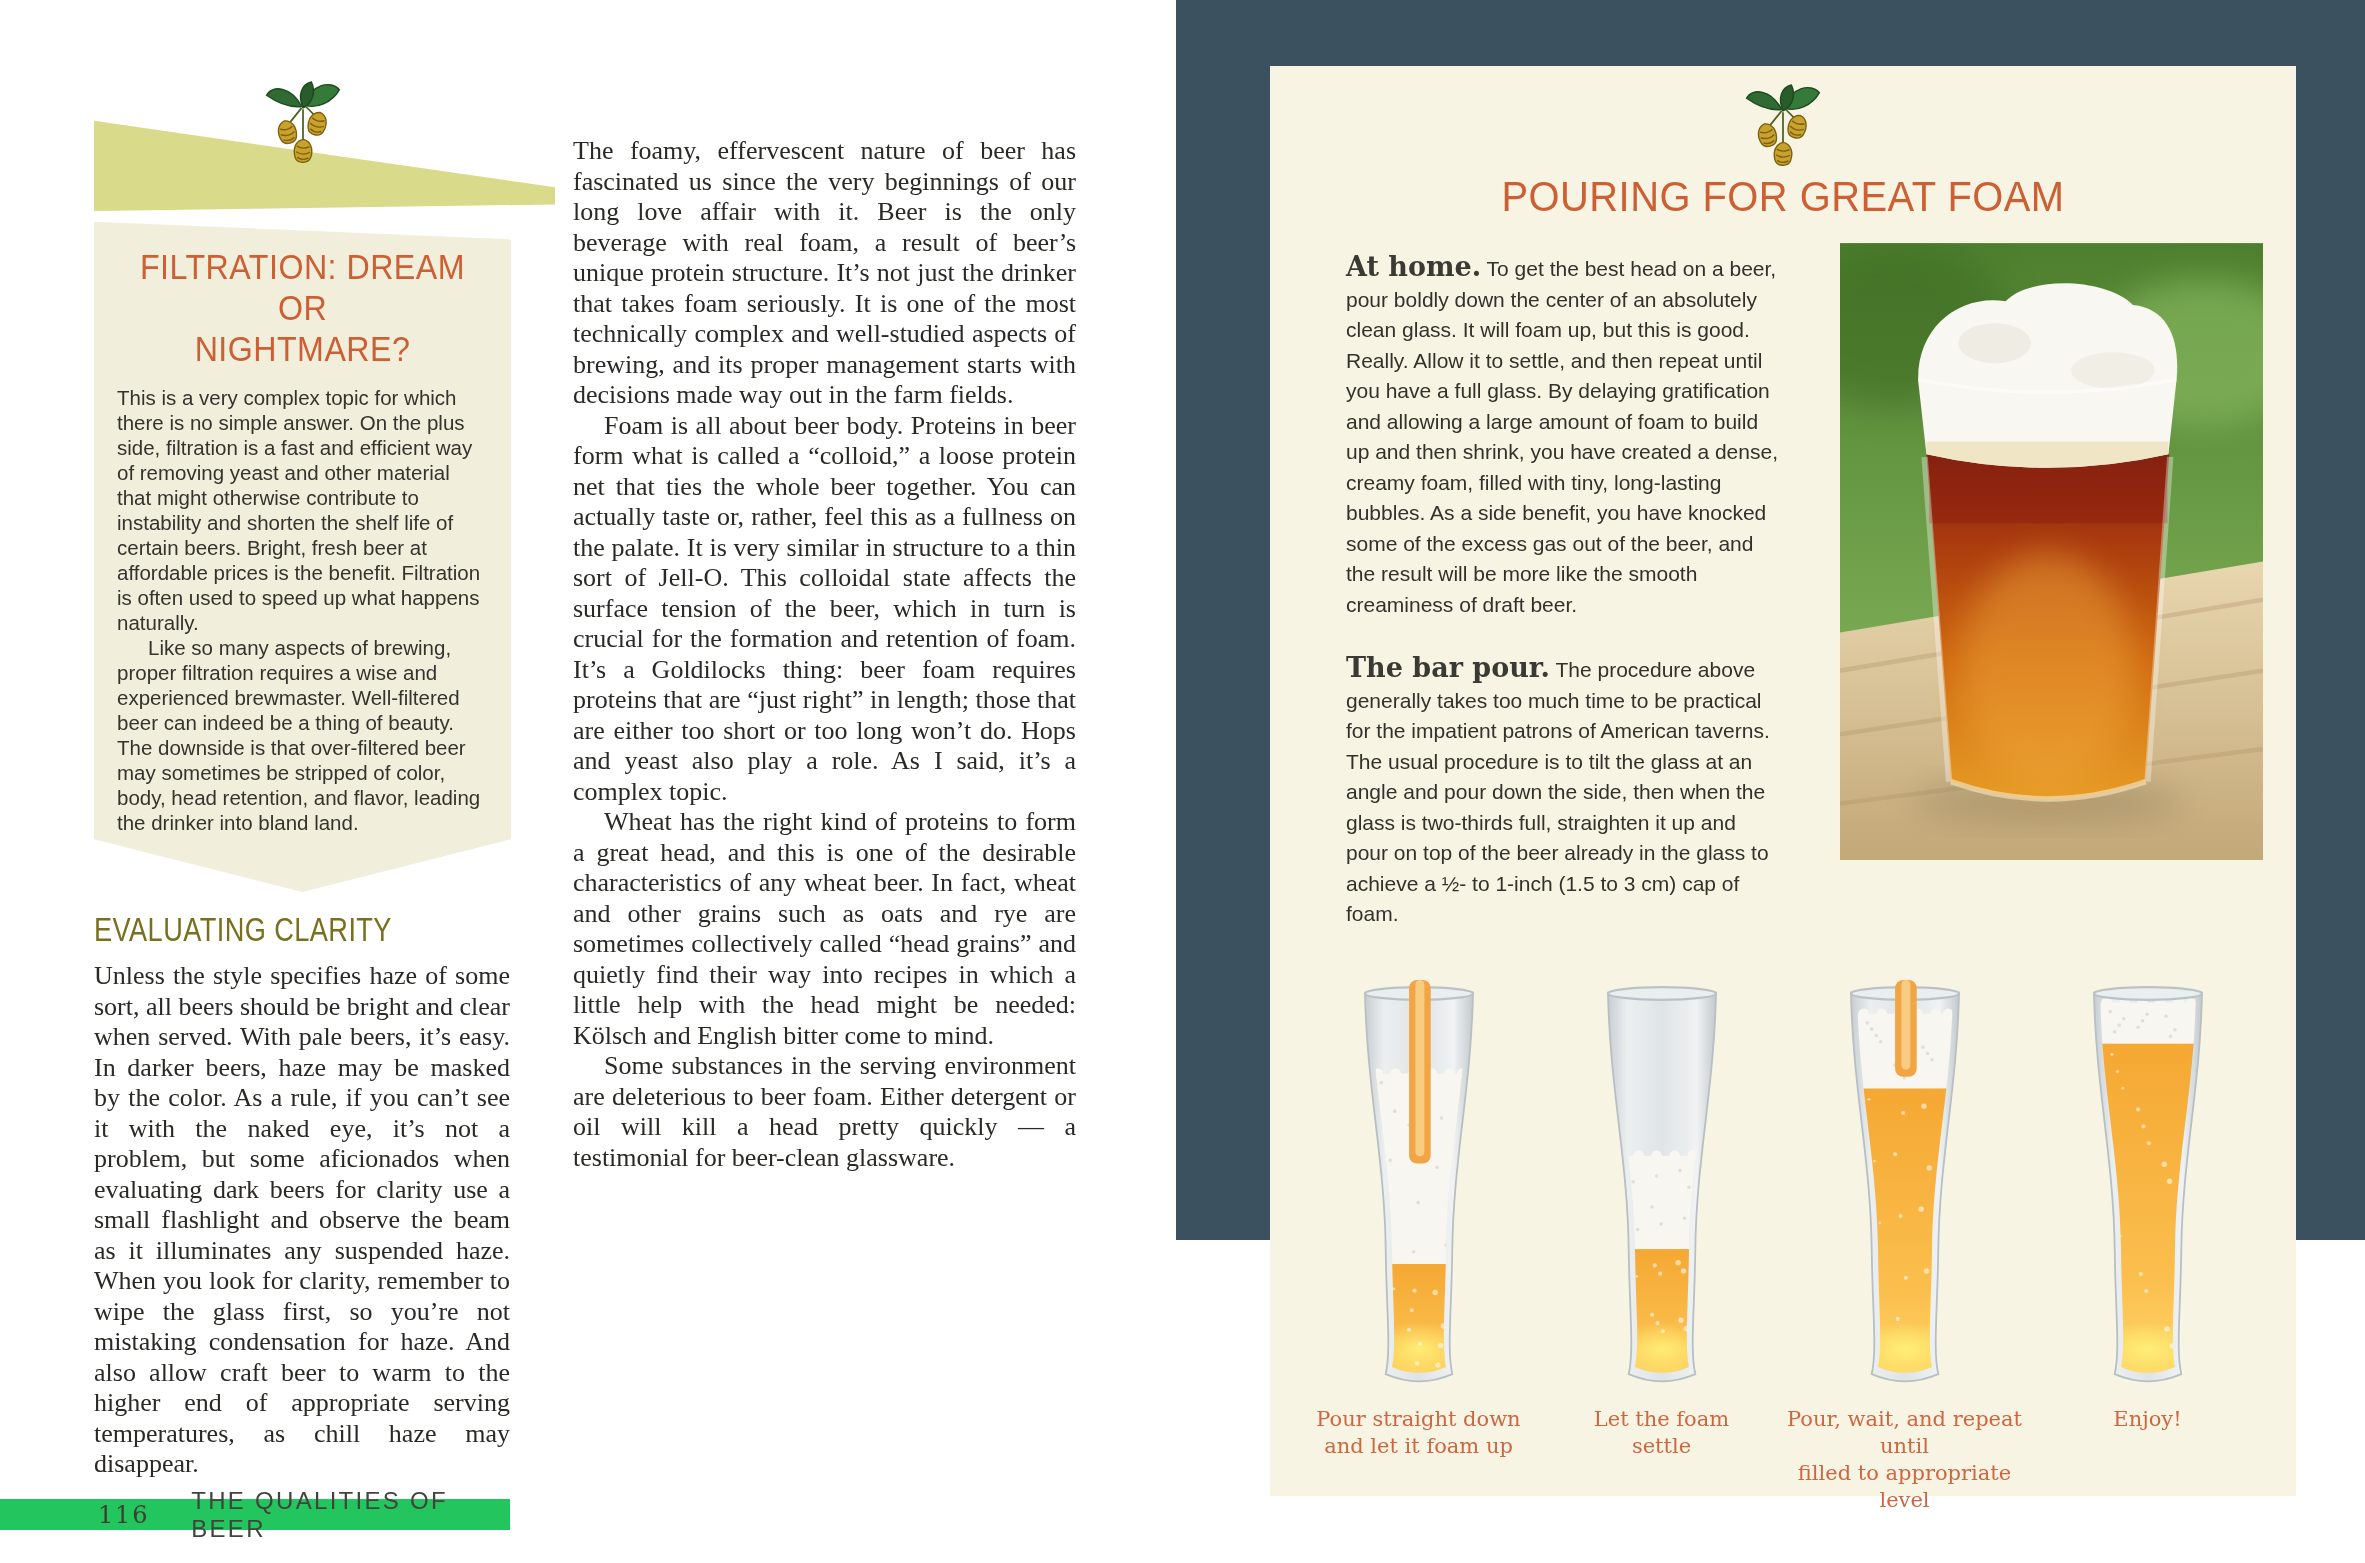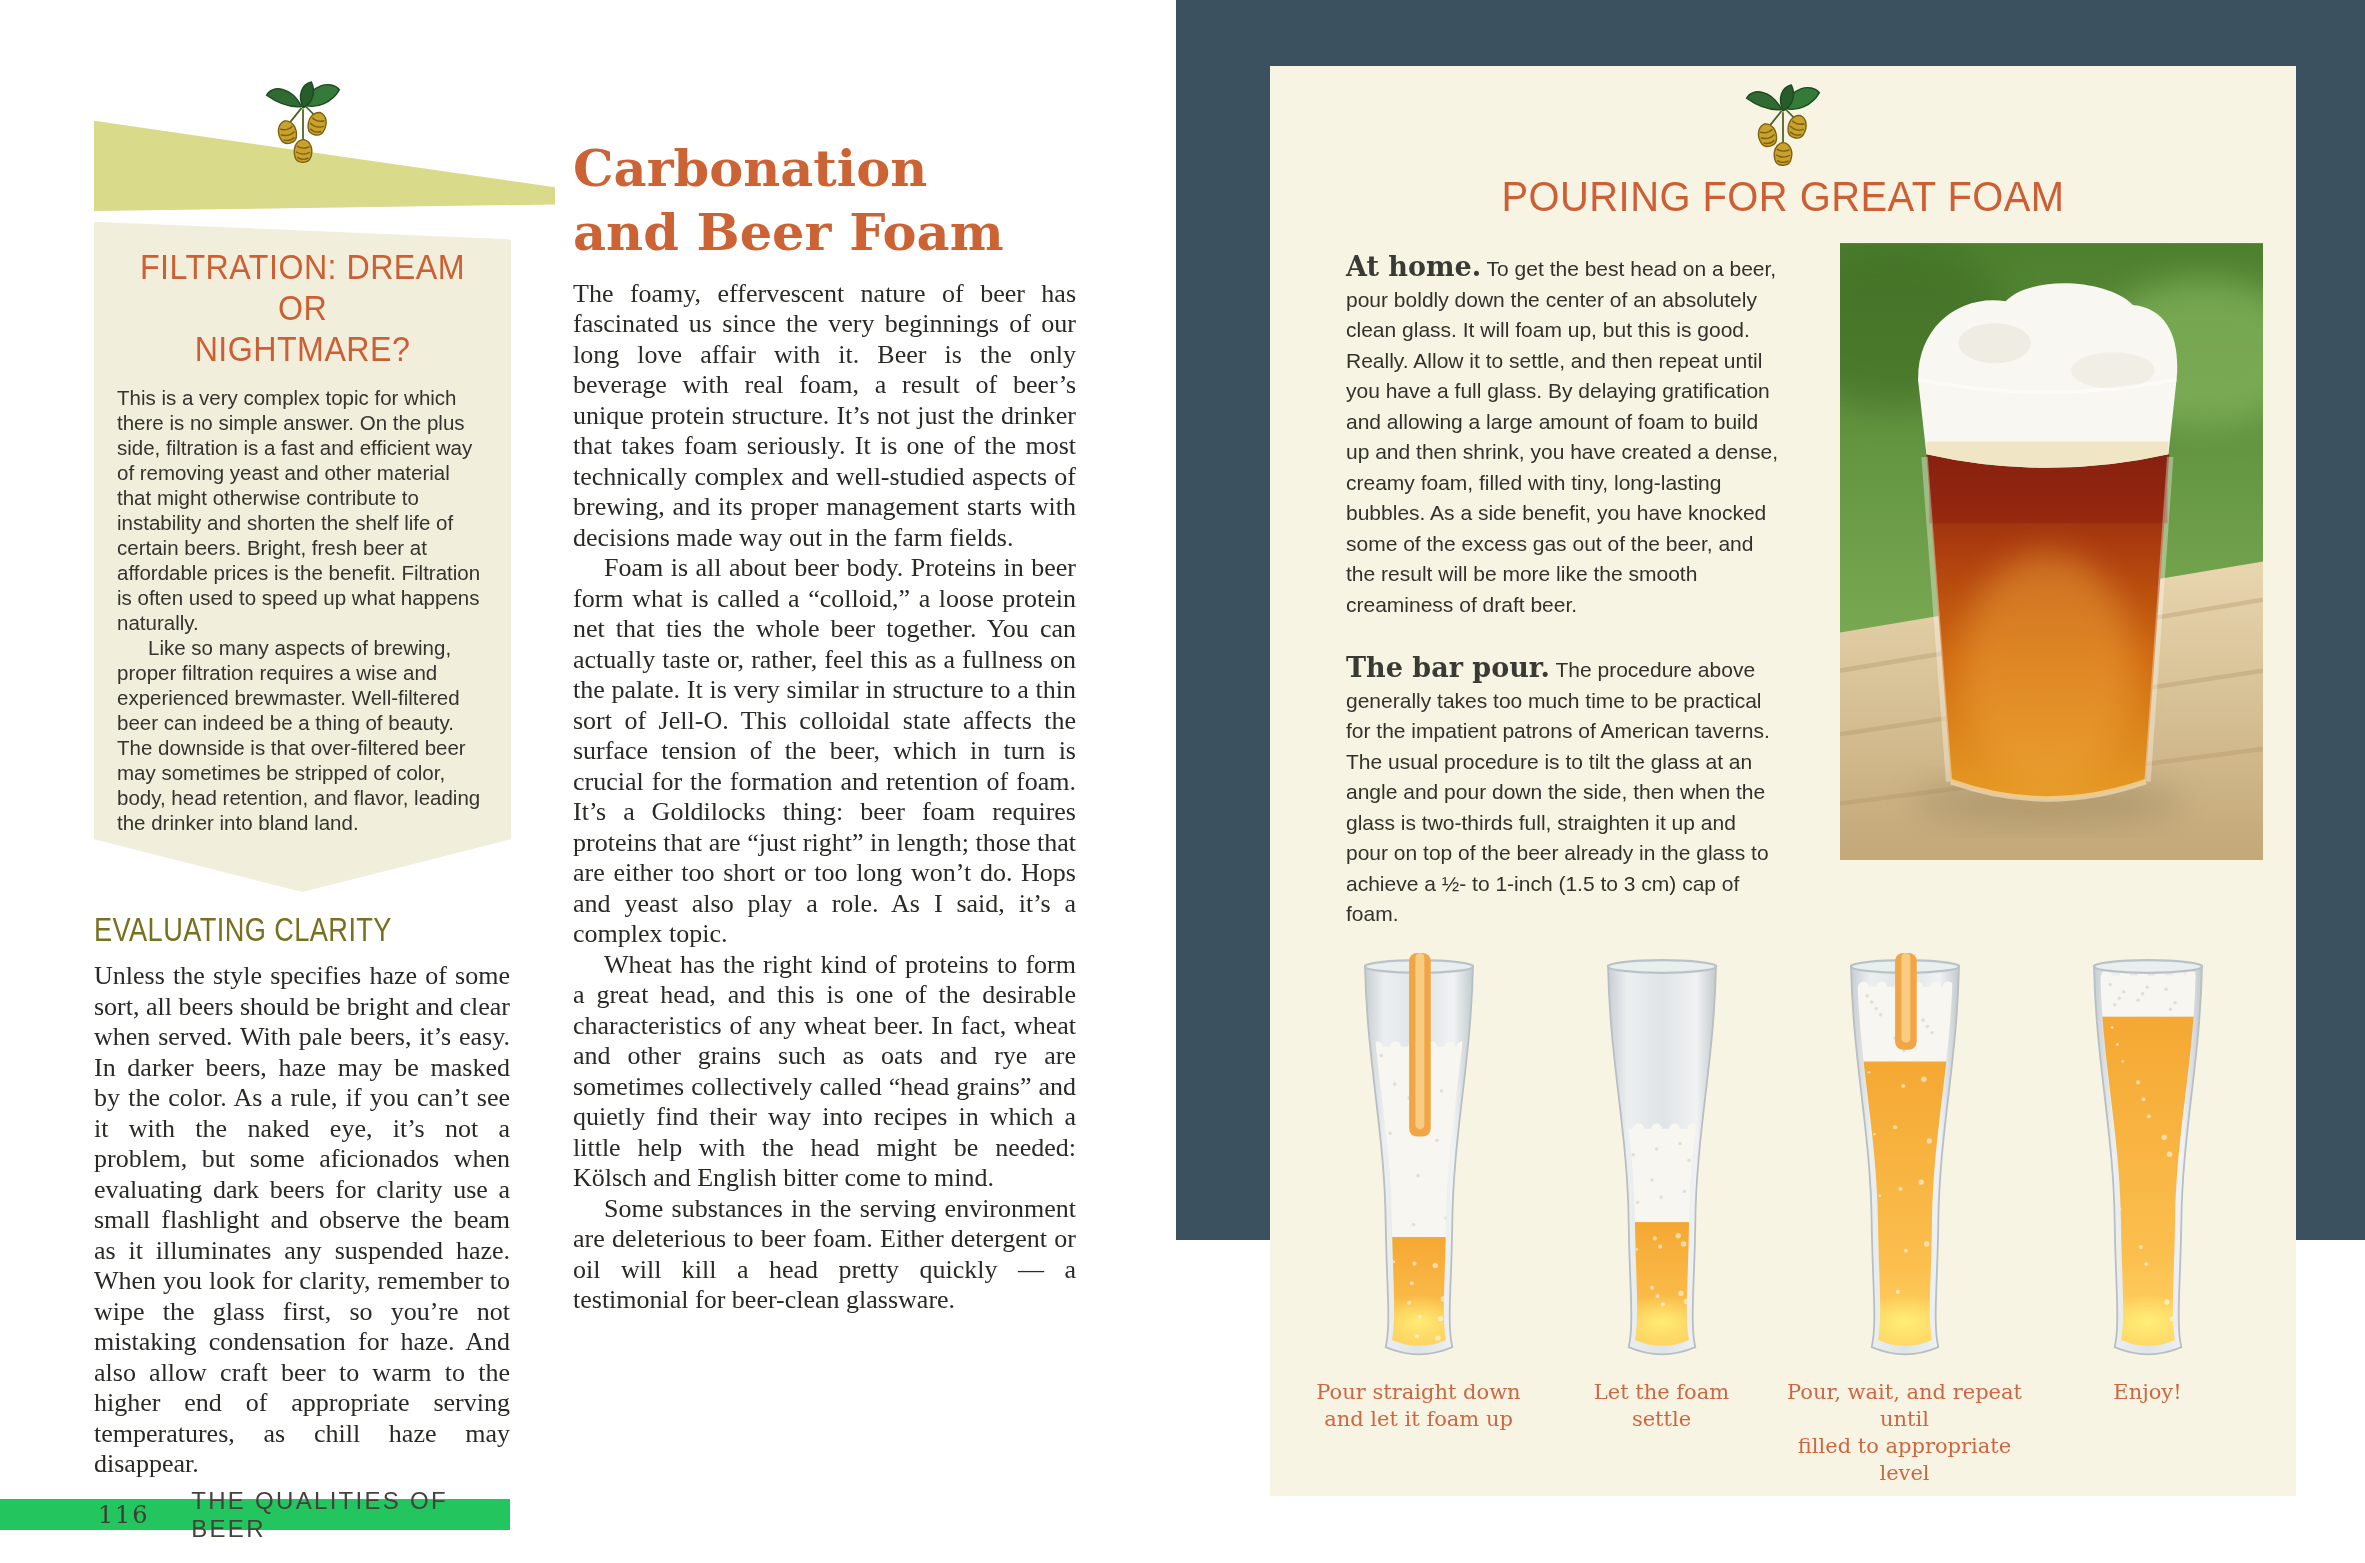"Carbonation" h1.article-title { html: <h1>Carbonation<br>and Beer Foam</h1> -> none }
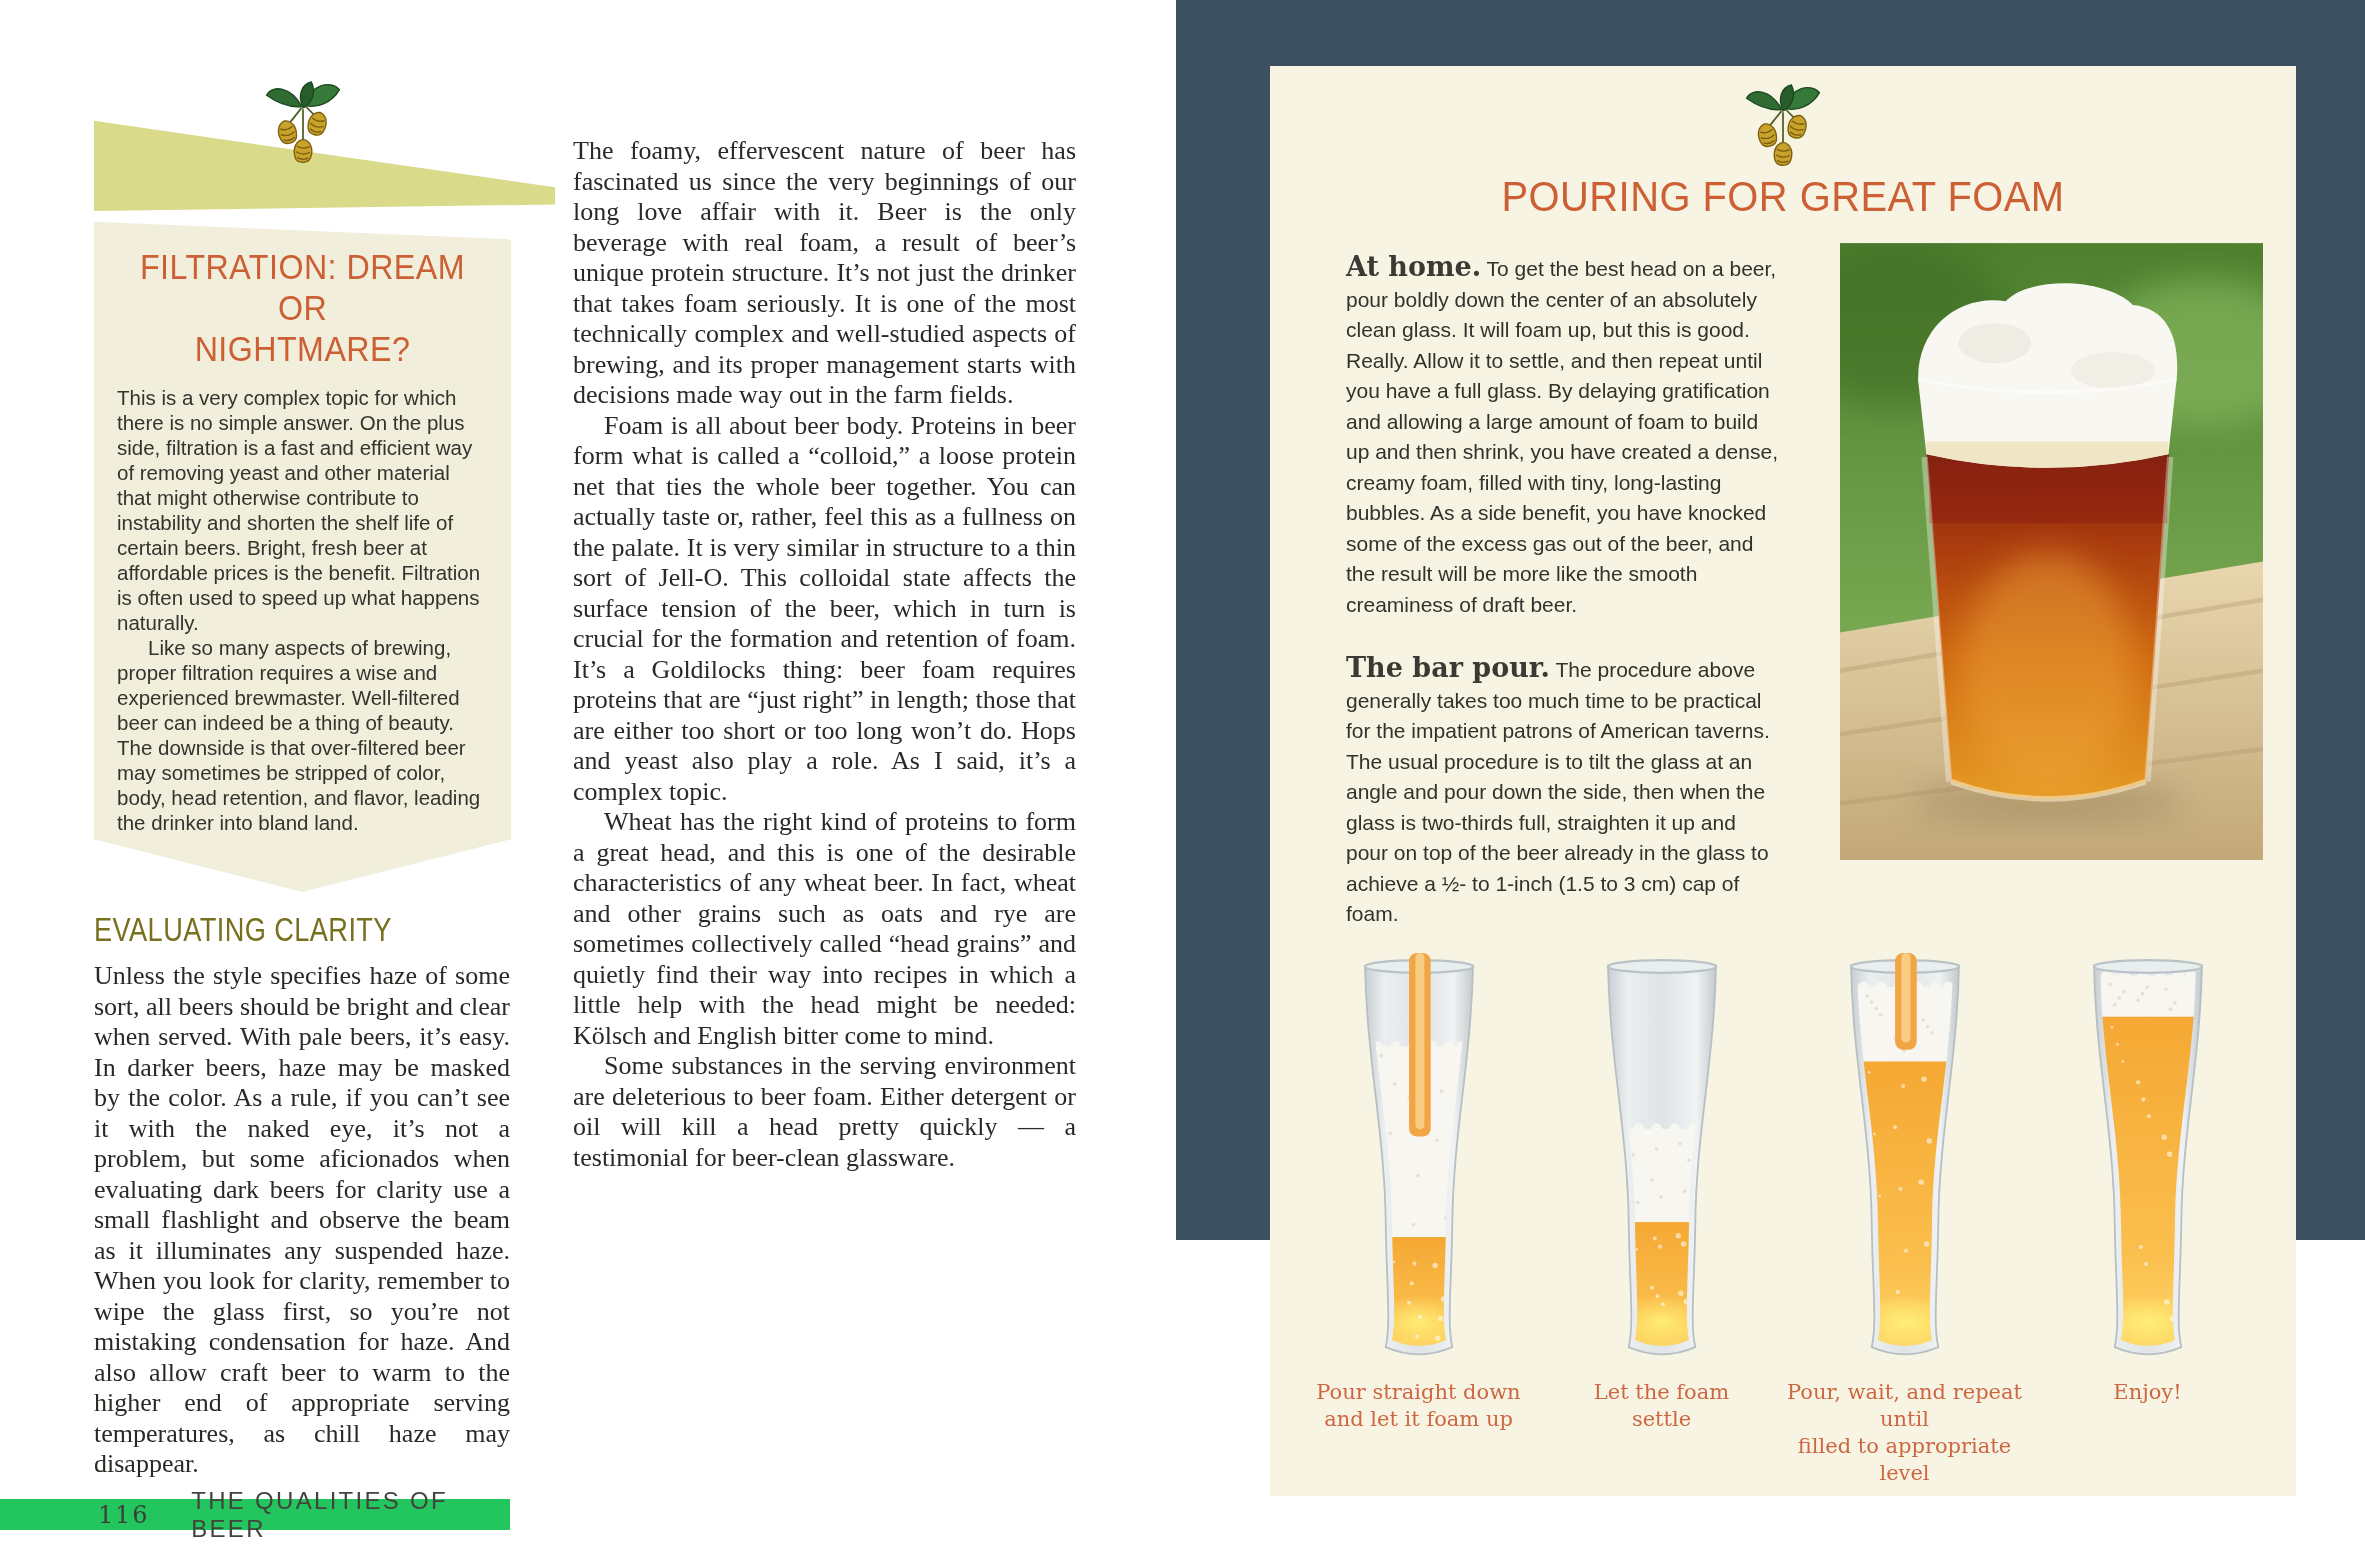"Pour straight down" .glasses { top: 887px -> 914px }
